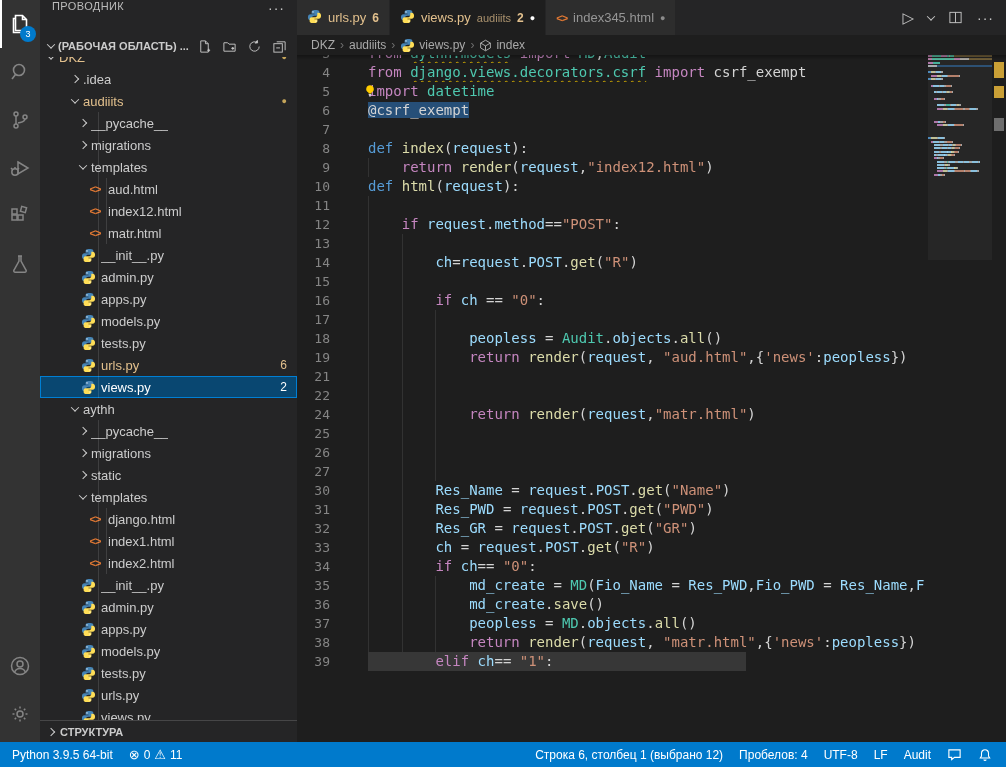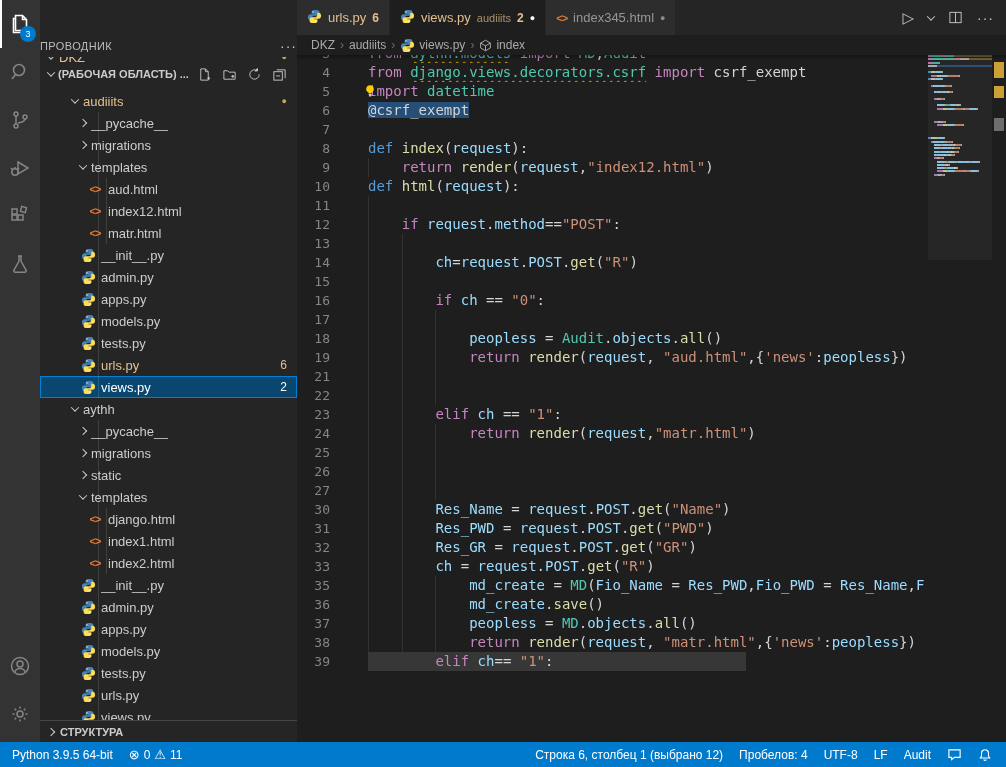"ПРОВОДНИК" #sb-title-row { align-items: center -> flex-start; margin-top: 28px -> none; padding: 0 0 -> 0 12px }
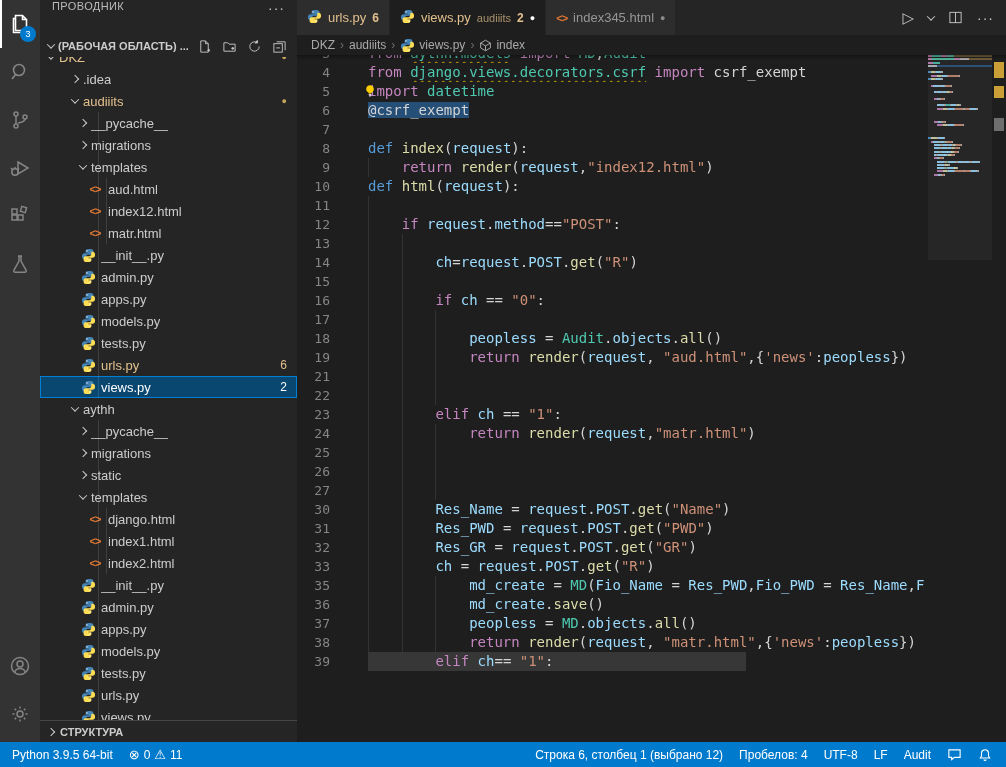"23" div.cl { html: <div><span>23</span><span></span><span></span><span><span> </span><span>elif </span><span>ch</span><span> == </span><span>"1"</span><span>:</span></span></div> -> none }
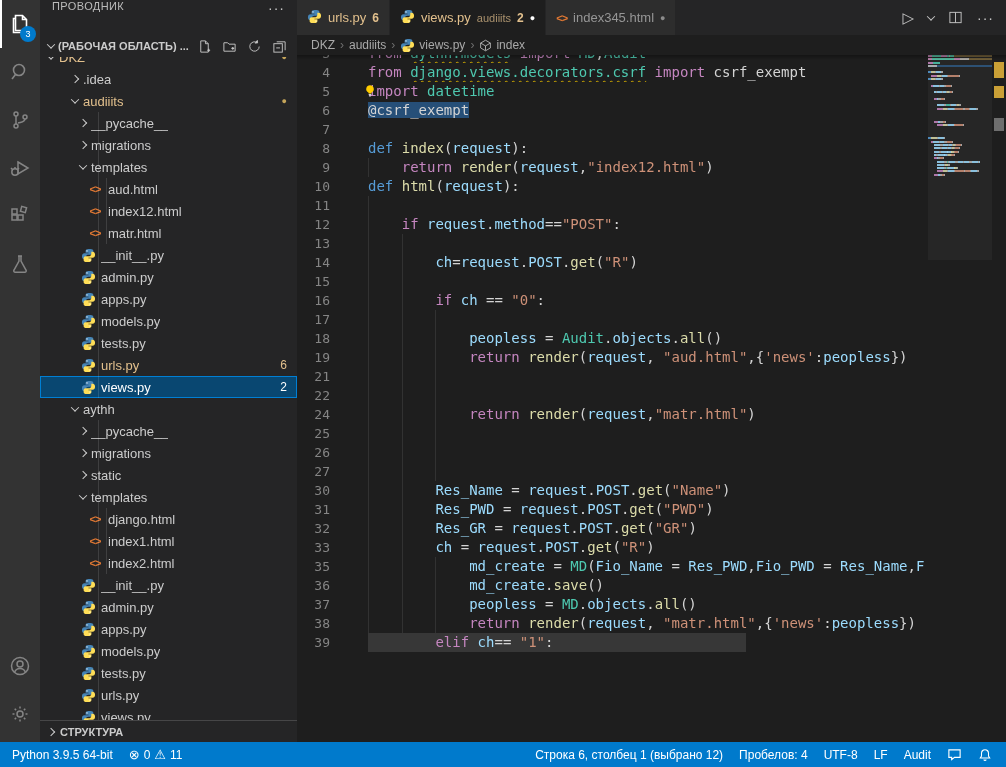"34" div.cl { html: none -> <div><span>34</span><span></span><span></span><span><span> </span><span>if </span><span>ch</span><span>== </span><span>"0"</span><span>:</span></span></div> }
